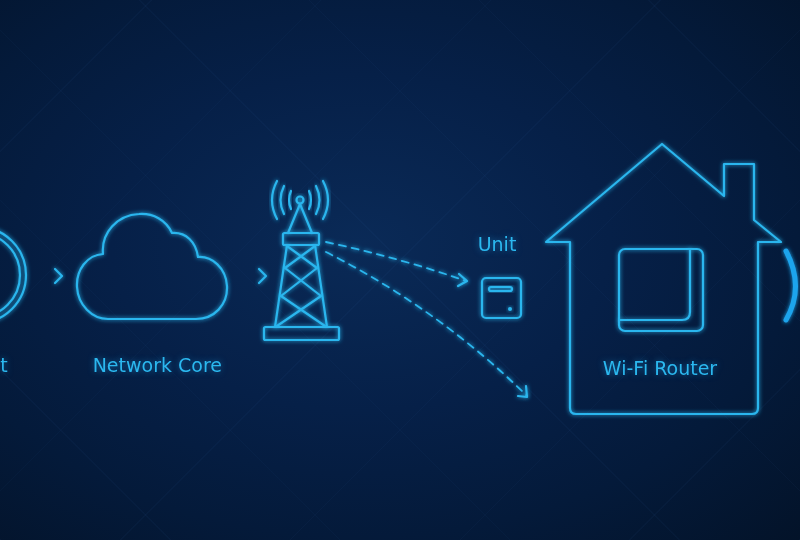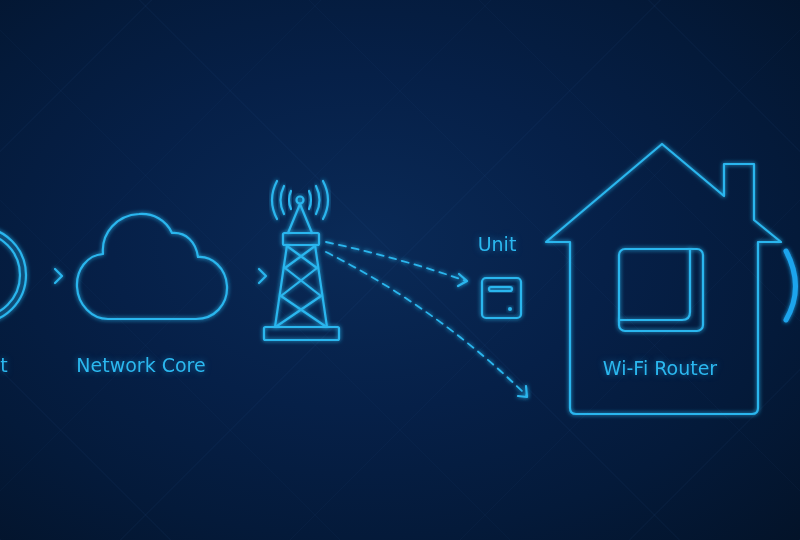"Network Core" div.label { left: 66px -> 72px; text-align: none -> right }
